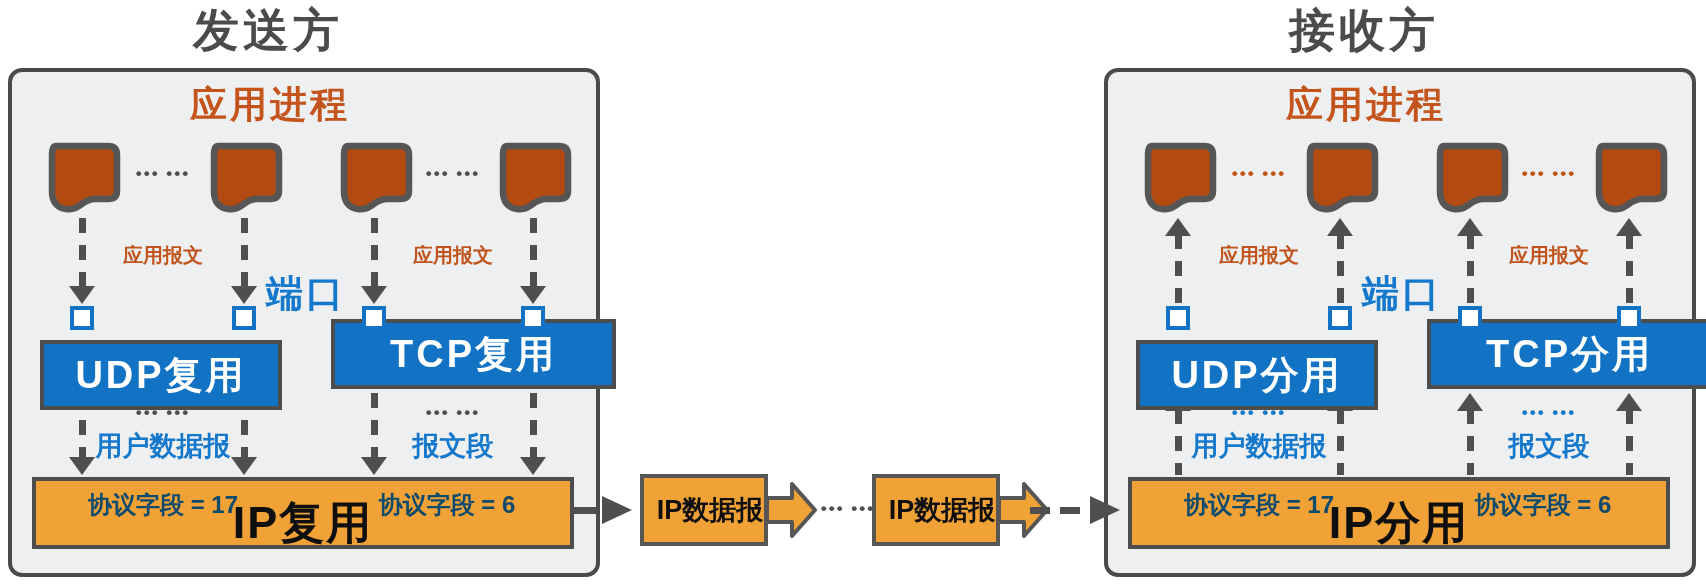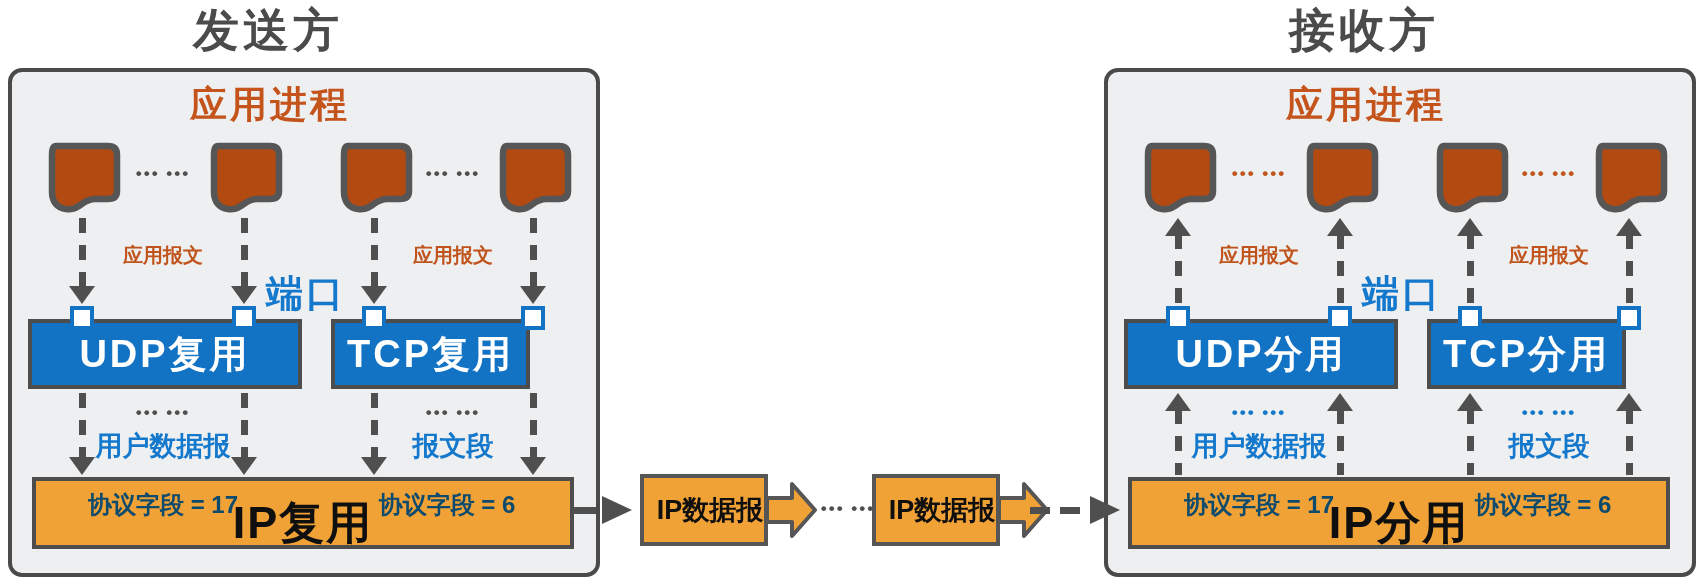"UDP复用" .tbox.udp { left: 16px -> 28px; margin-top: none -> 21px; width: 274px -> 242px }
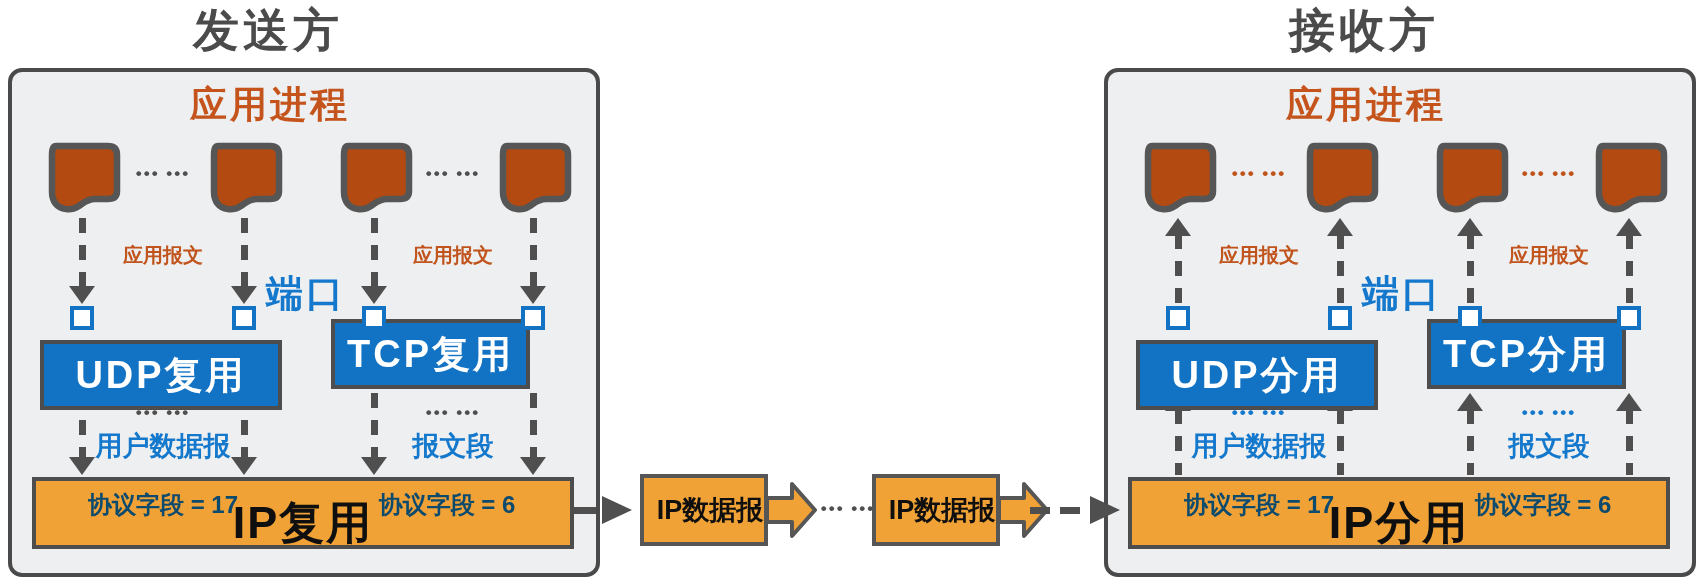"TCP复用" .tbox.tcp { width: 199px -> 285px }
